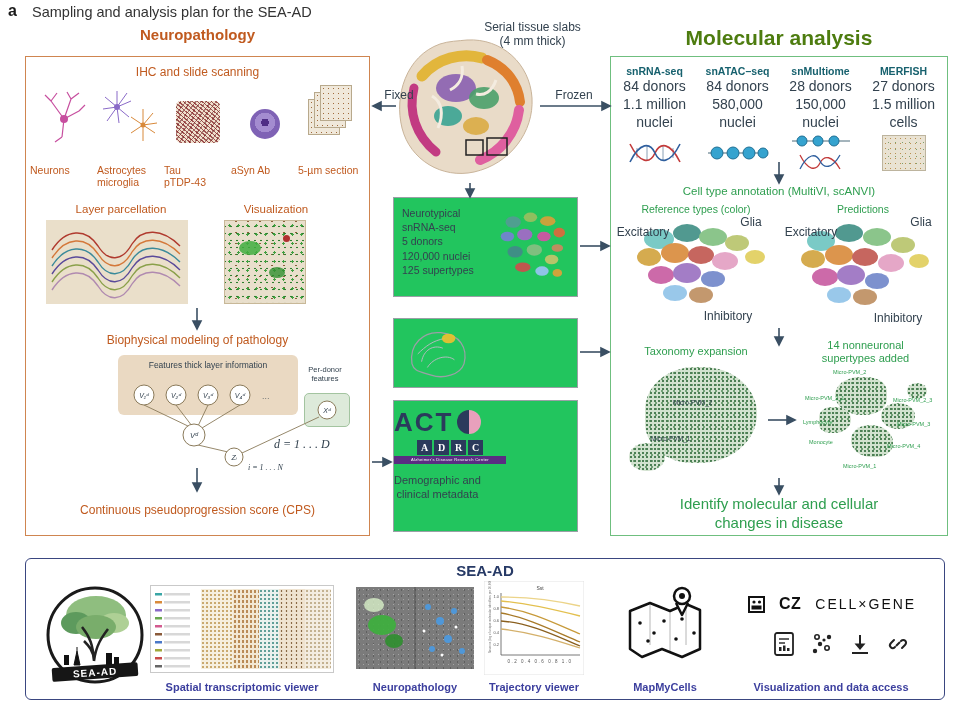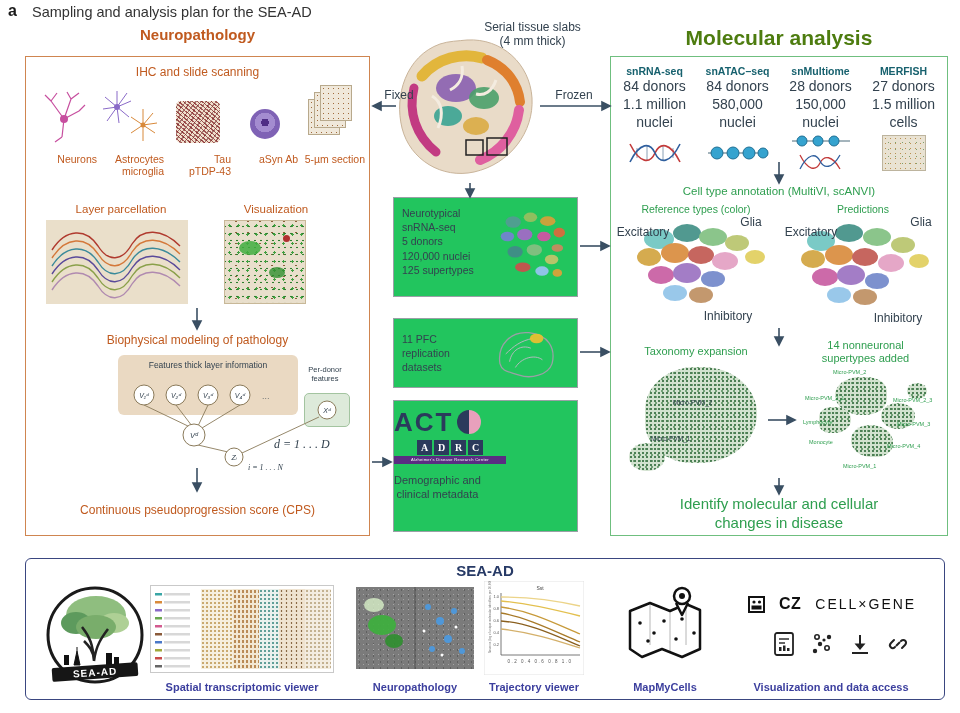"Neurons" .stain-label { margin-top: 10px -> 21px; text-align: right -> left }
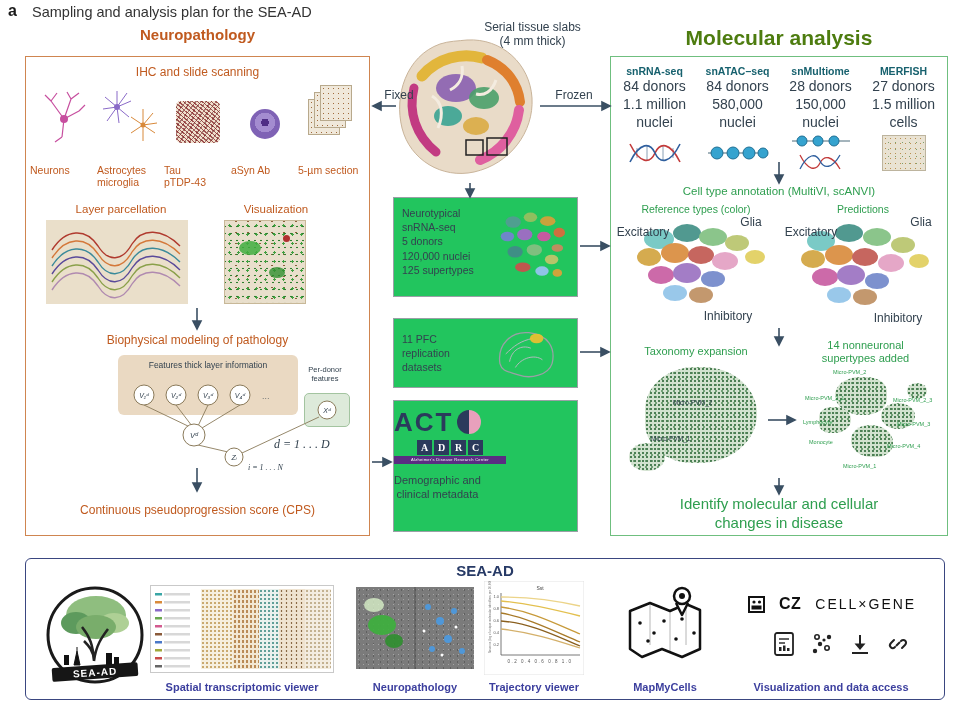"11 PFC" div { html: <div> <div>11 PFC</div> <div>replication</div> <div>datasets</div> </div> -> none }
